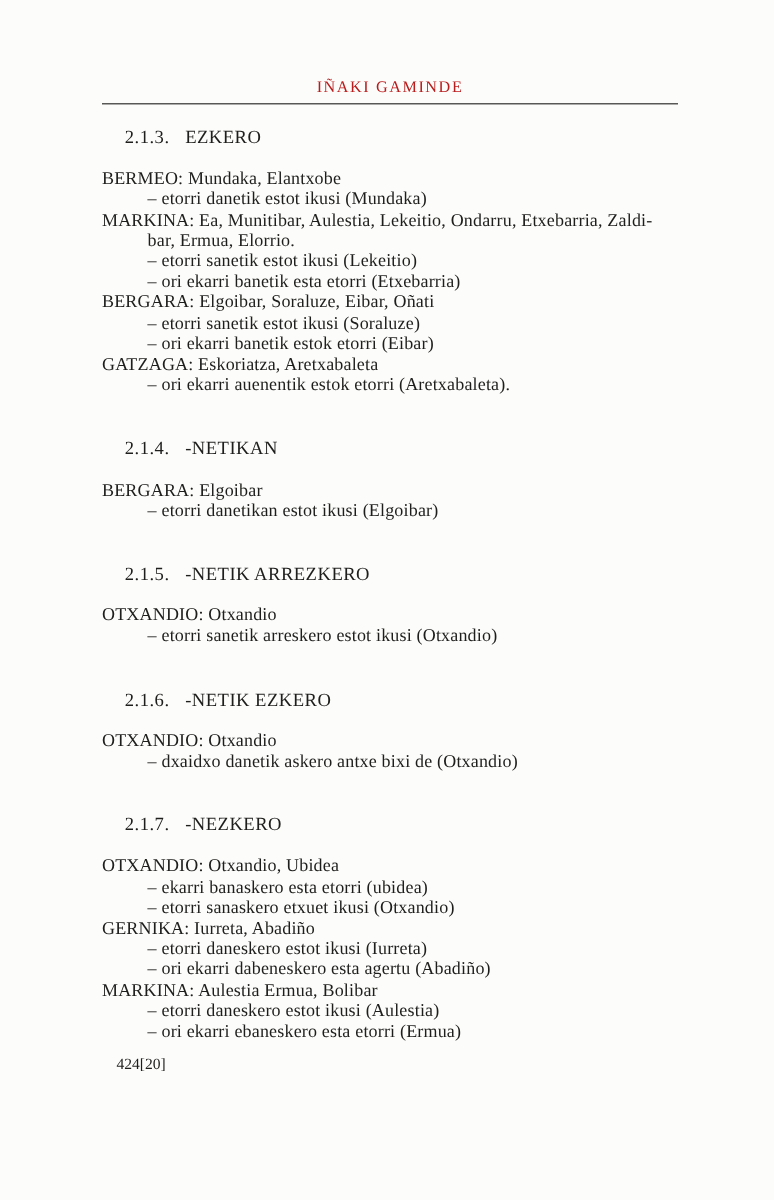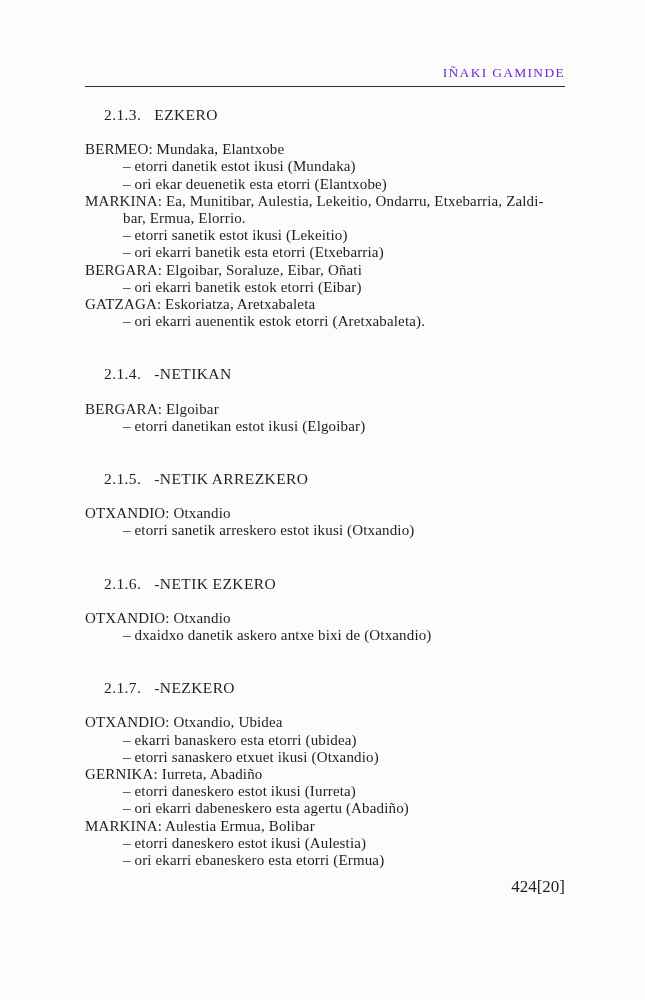"IÑAKI GAMINDE" .running-header { color: #6d28d9 -> #b91c1c; text-align: right -> center }
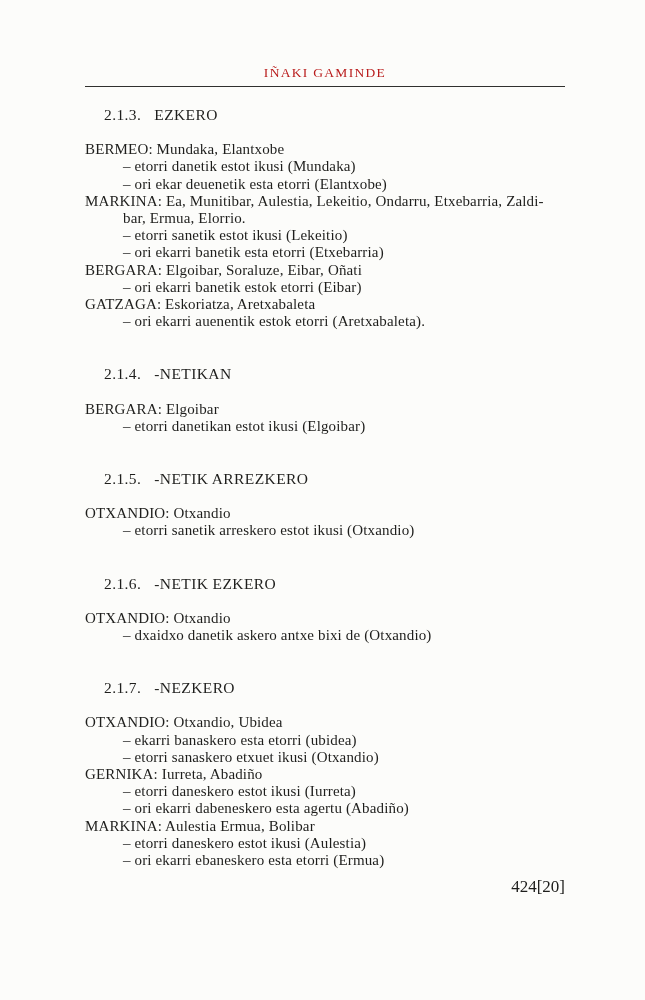"– ori ekar deuenetik esta" div.example-line { html: <div>– ori ekar deuenetik esta etorri (Elantxobe)</div> -> none }
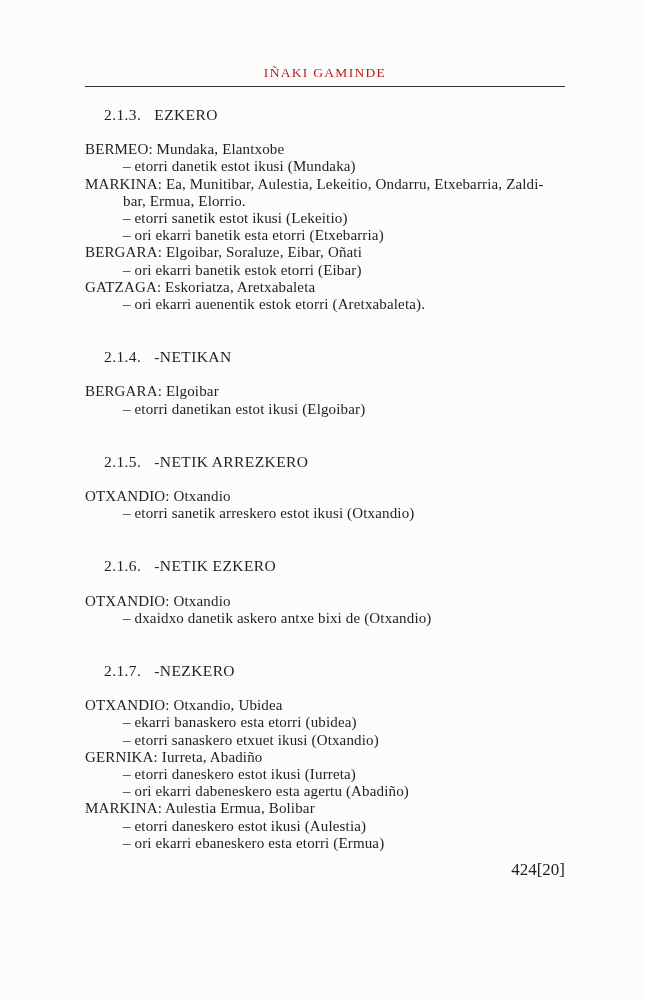"– etorri sanetik estot ikusi (Soraluze)" div.example-line { html: none -> <div>– etorri sanetik estot ikusi (Soraluze)</div> }
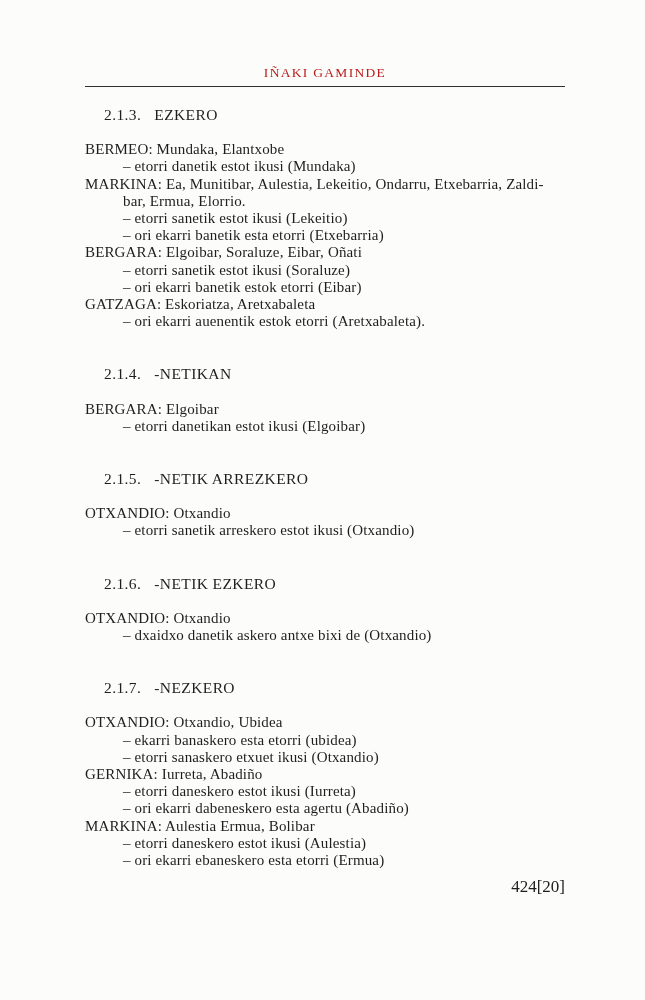"424" .page-footer { font-size: 17px -> 13px; justify-content: flex-end -> flex-start; margin-left: none -> 12px }
